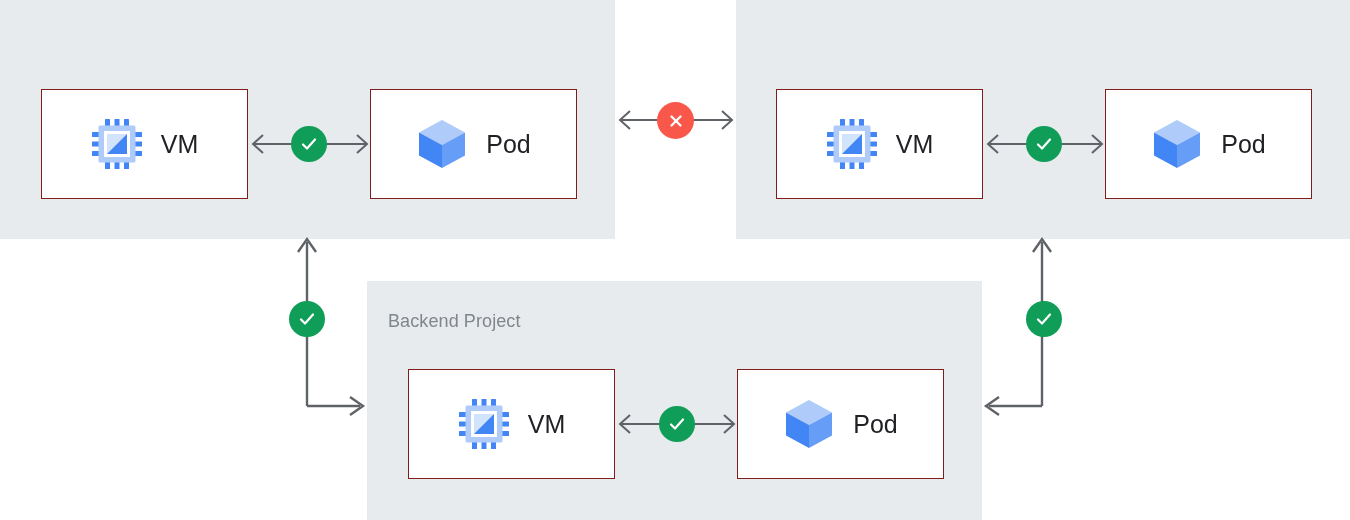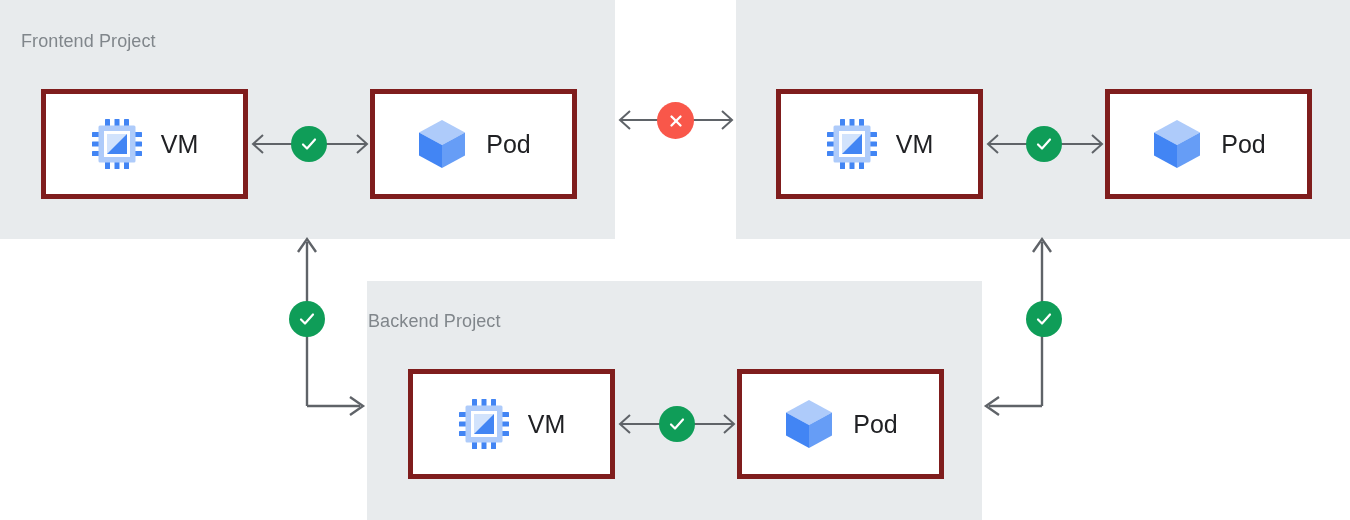"Frontend Project" div.panel-title { html: <div>Frontend Project</div> -> none }
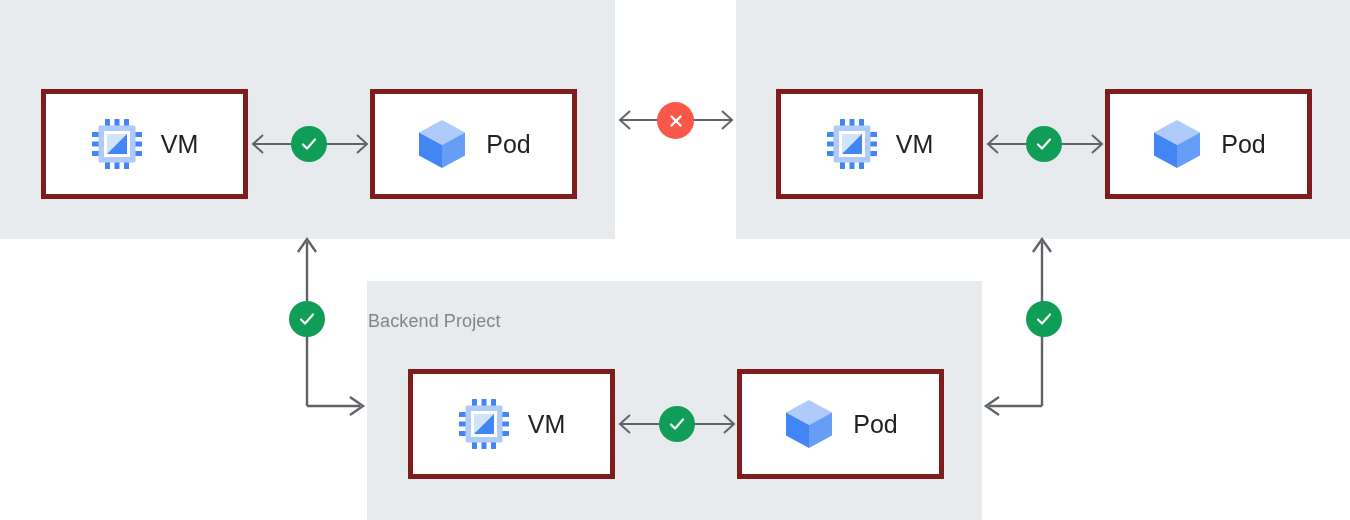"VM" .card { border: 5px solid #7f1d1d -> 1px solid #7f1d1d }
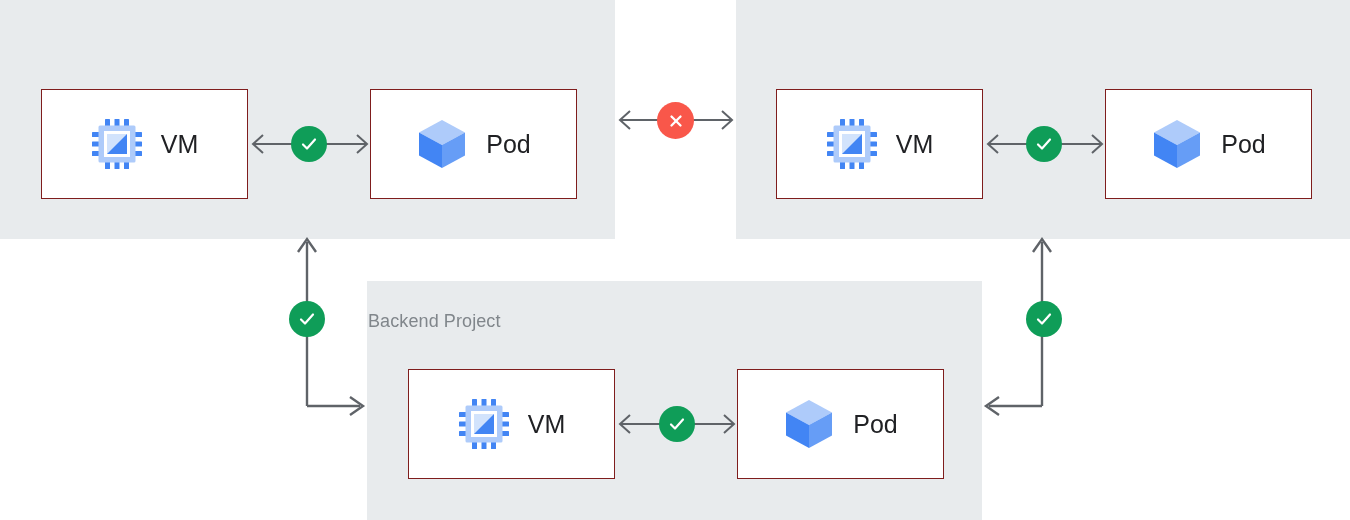"Backend Project" div.panel-title { left: 368px -> 388px }
